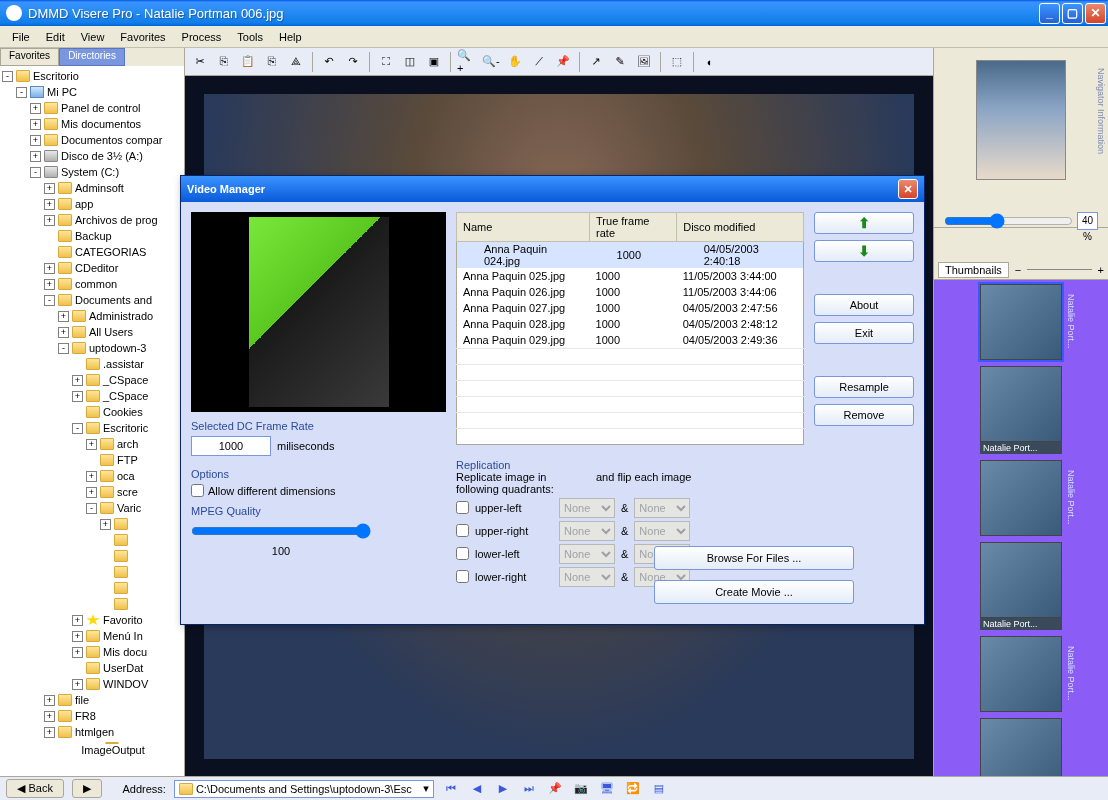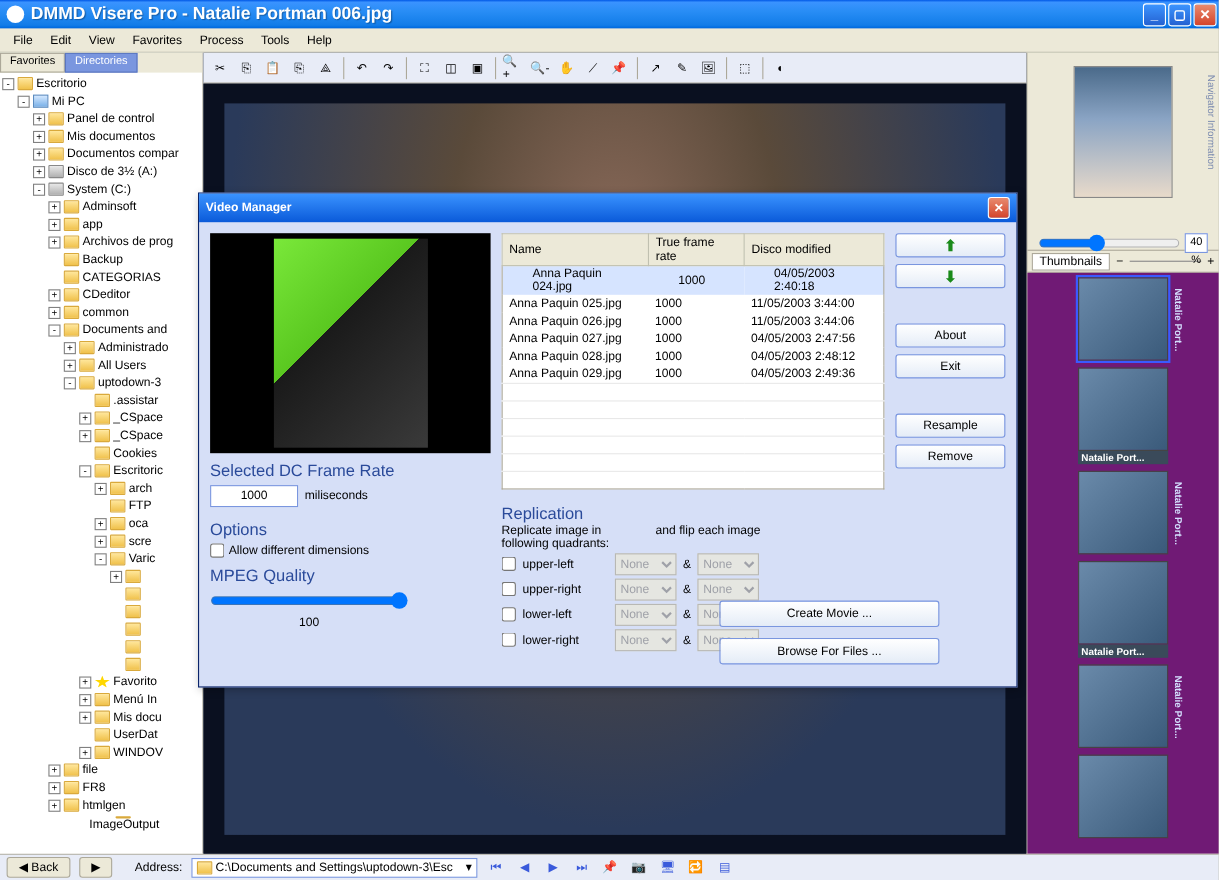"DMMD Visere Pro - Natalie" .titlebar .title { font-size: 16px -> 13px; font-weight: bold -> normal }
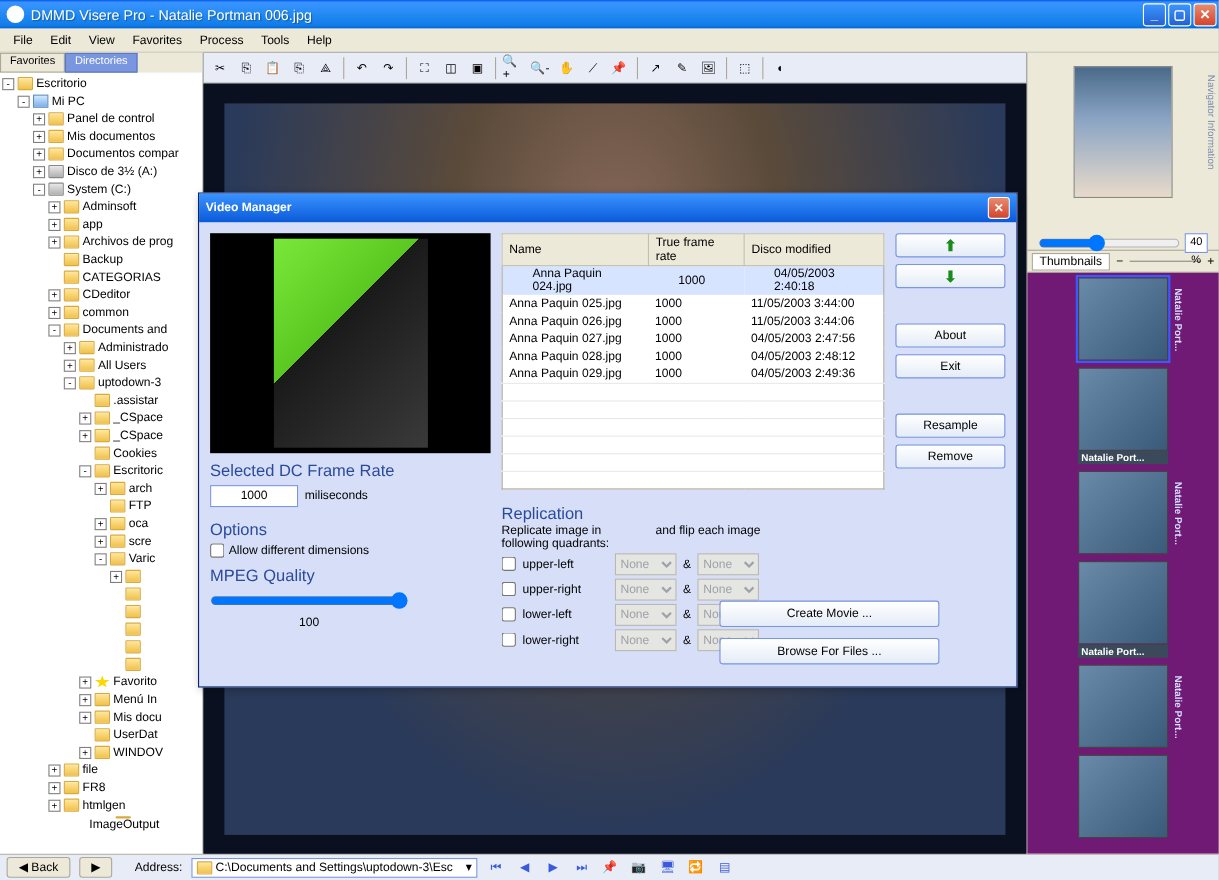"Thumbnails" .thumbs-header { margin-top: none -> 32px }
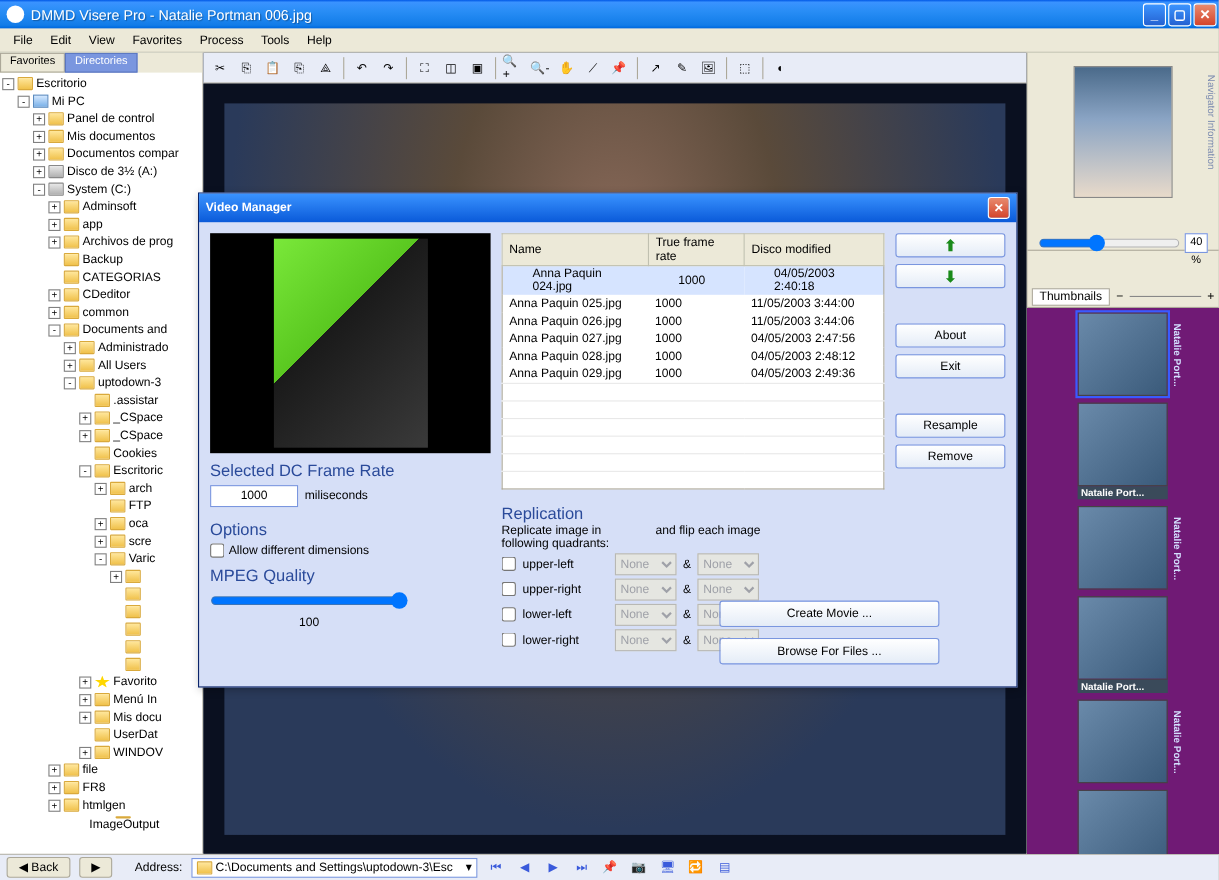"Selected DC Frame Rate" .dlg-label { font-size: 15px -> 11px }
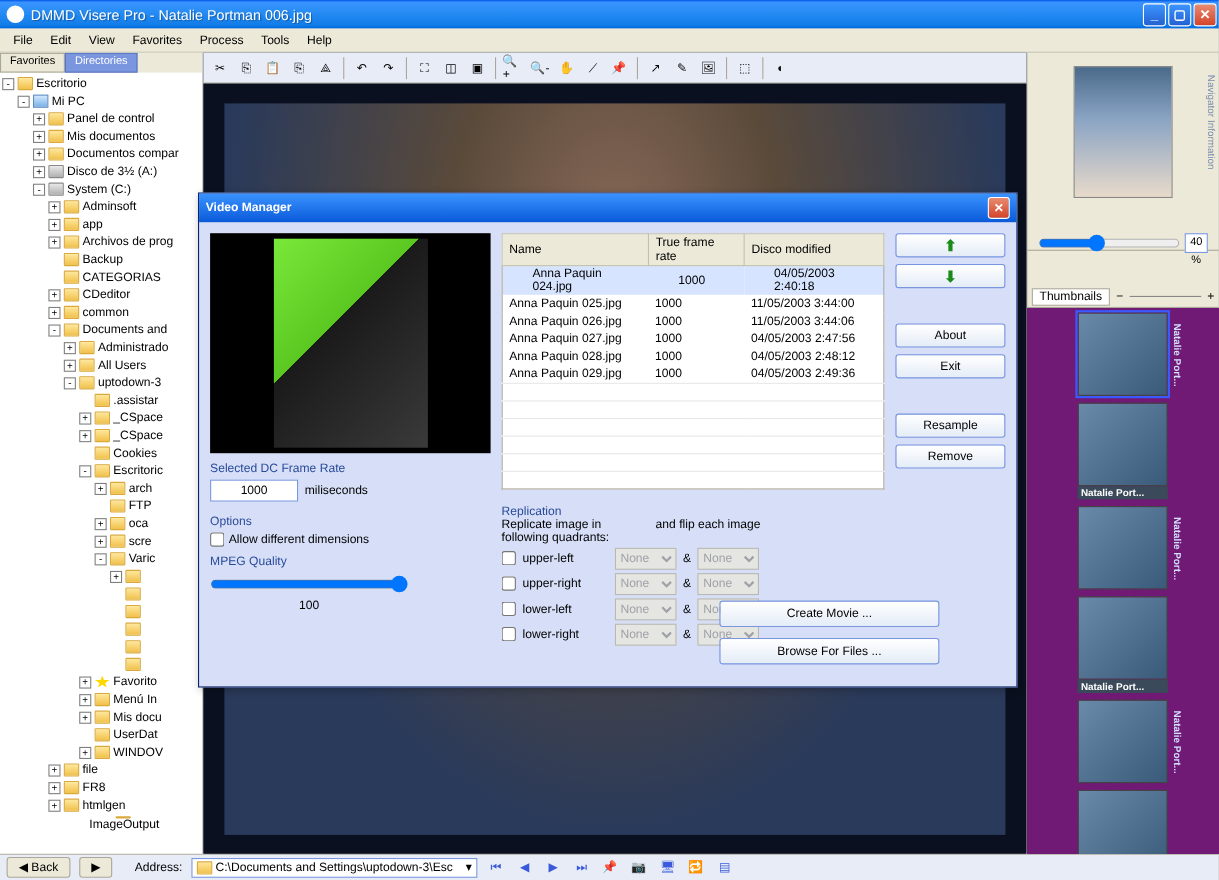"Natalie Port..." .thumbs { background: #701a75 -> #8b5cf6; font-weight: bold -> none }
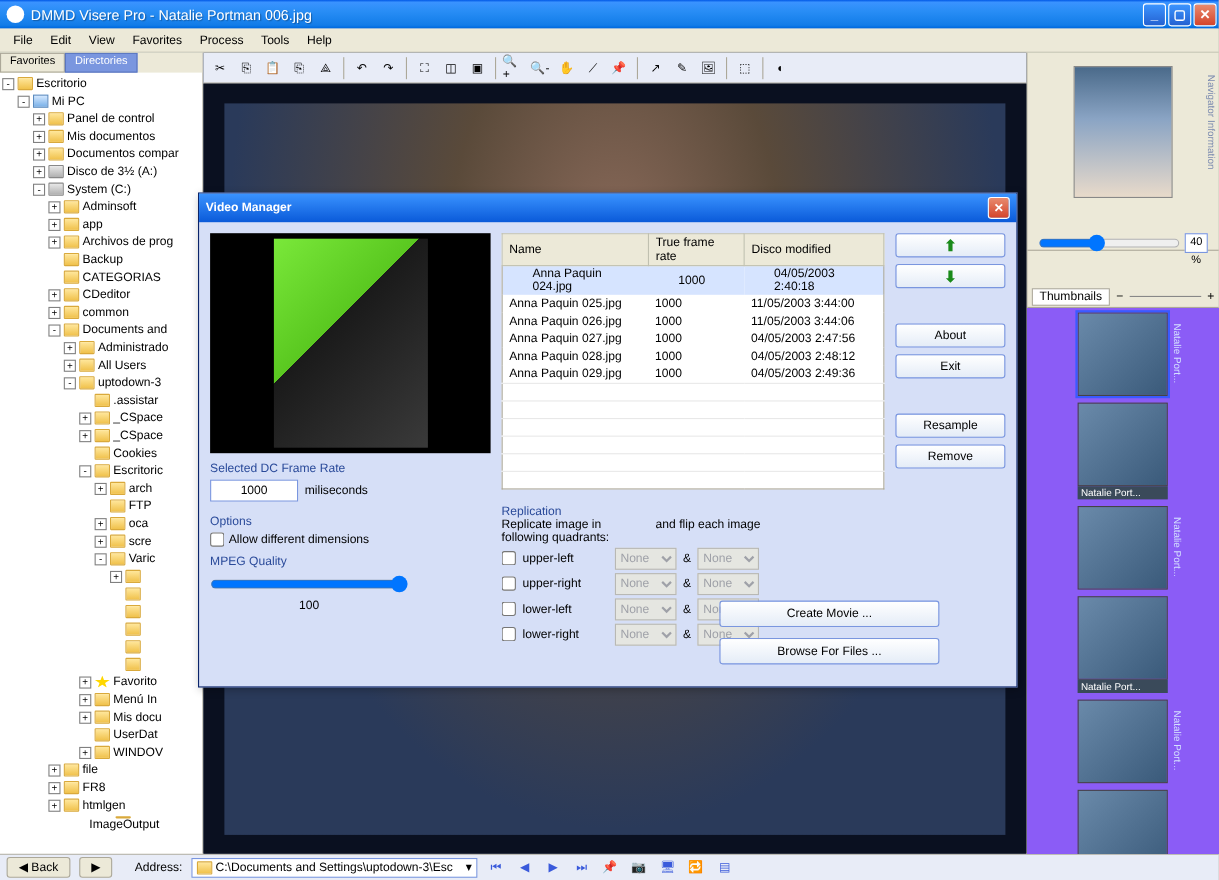"Create Movie ..." div.dlg-btn { order: before "Browse For Files ..." -> after "Browse For Files ..." }
